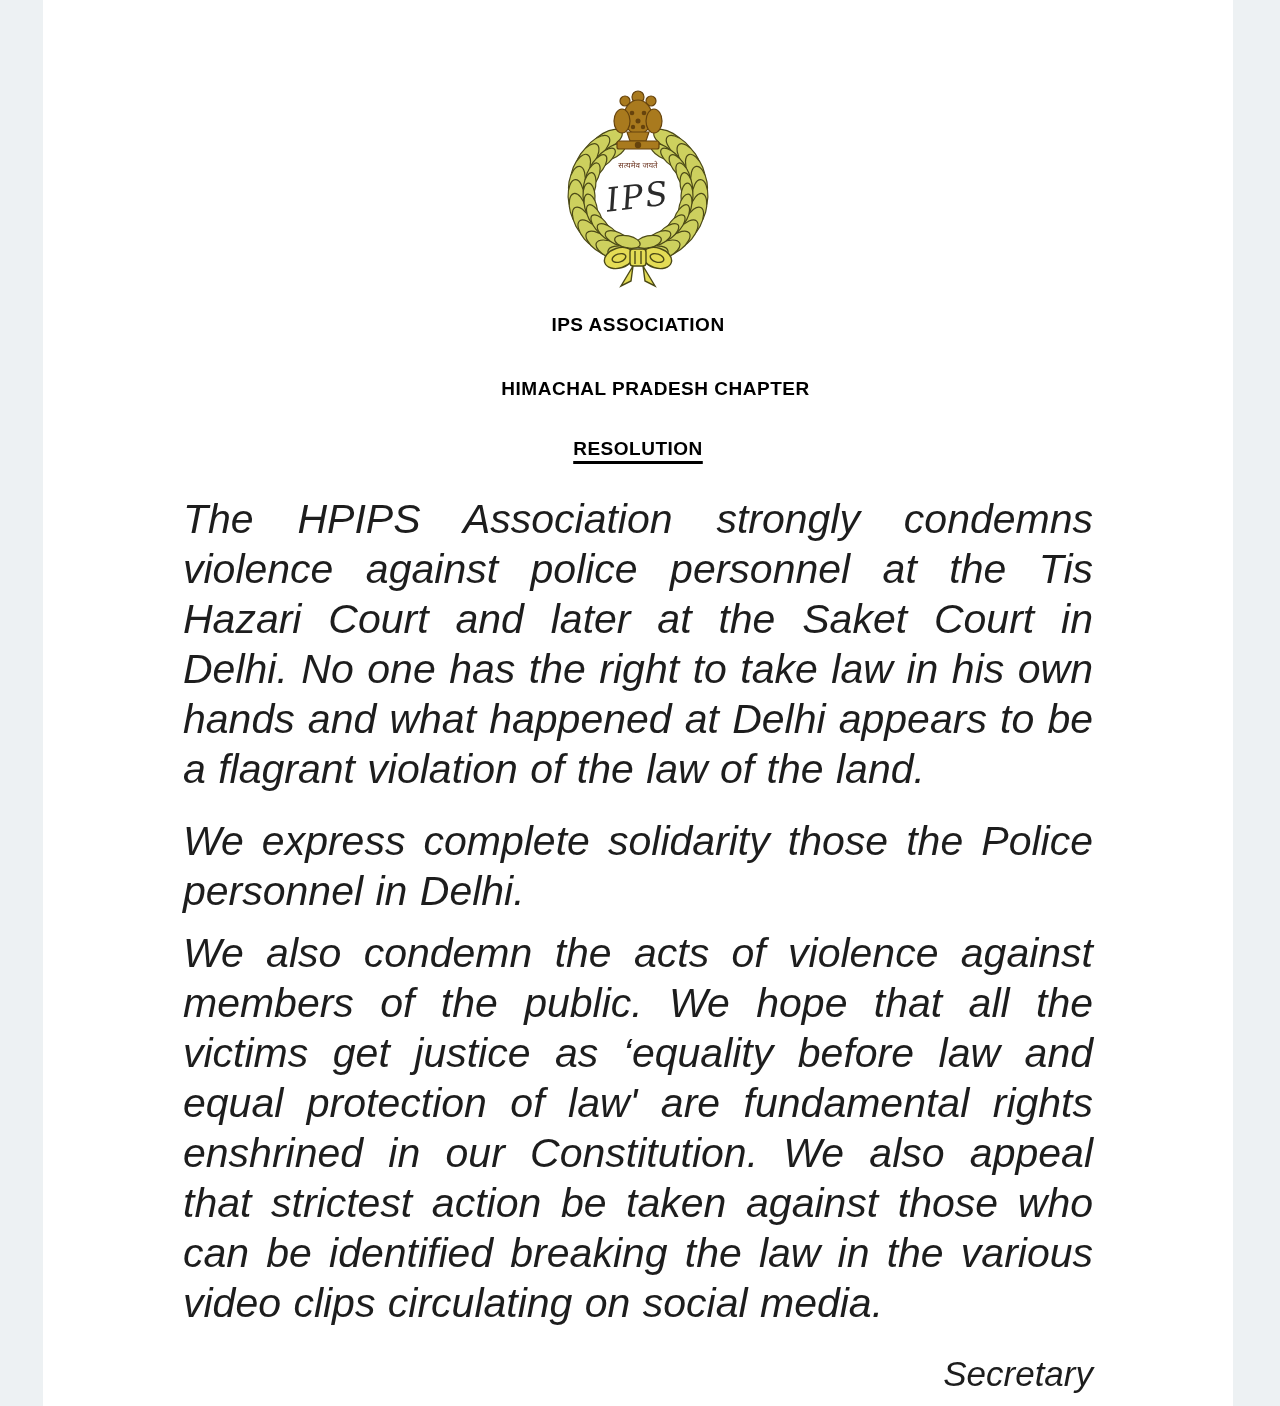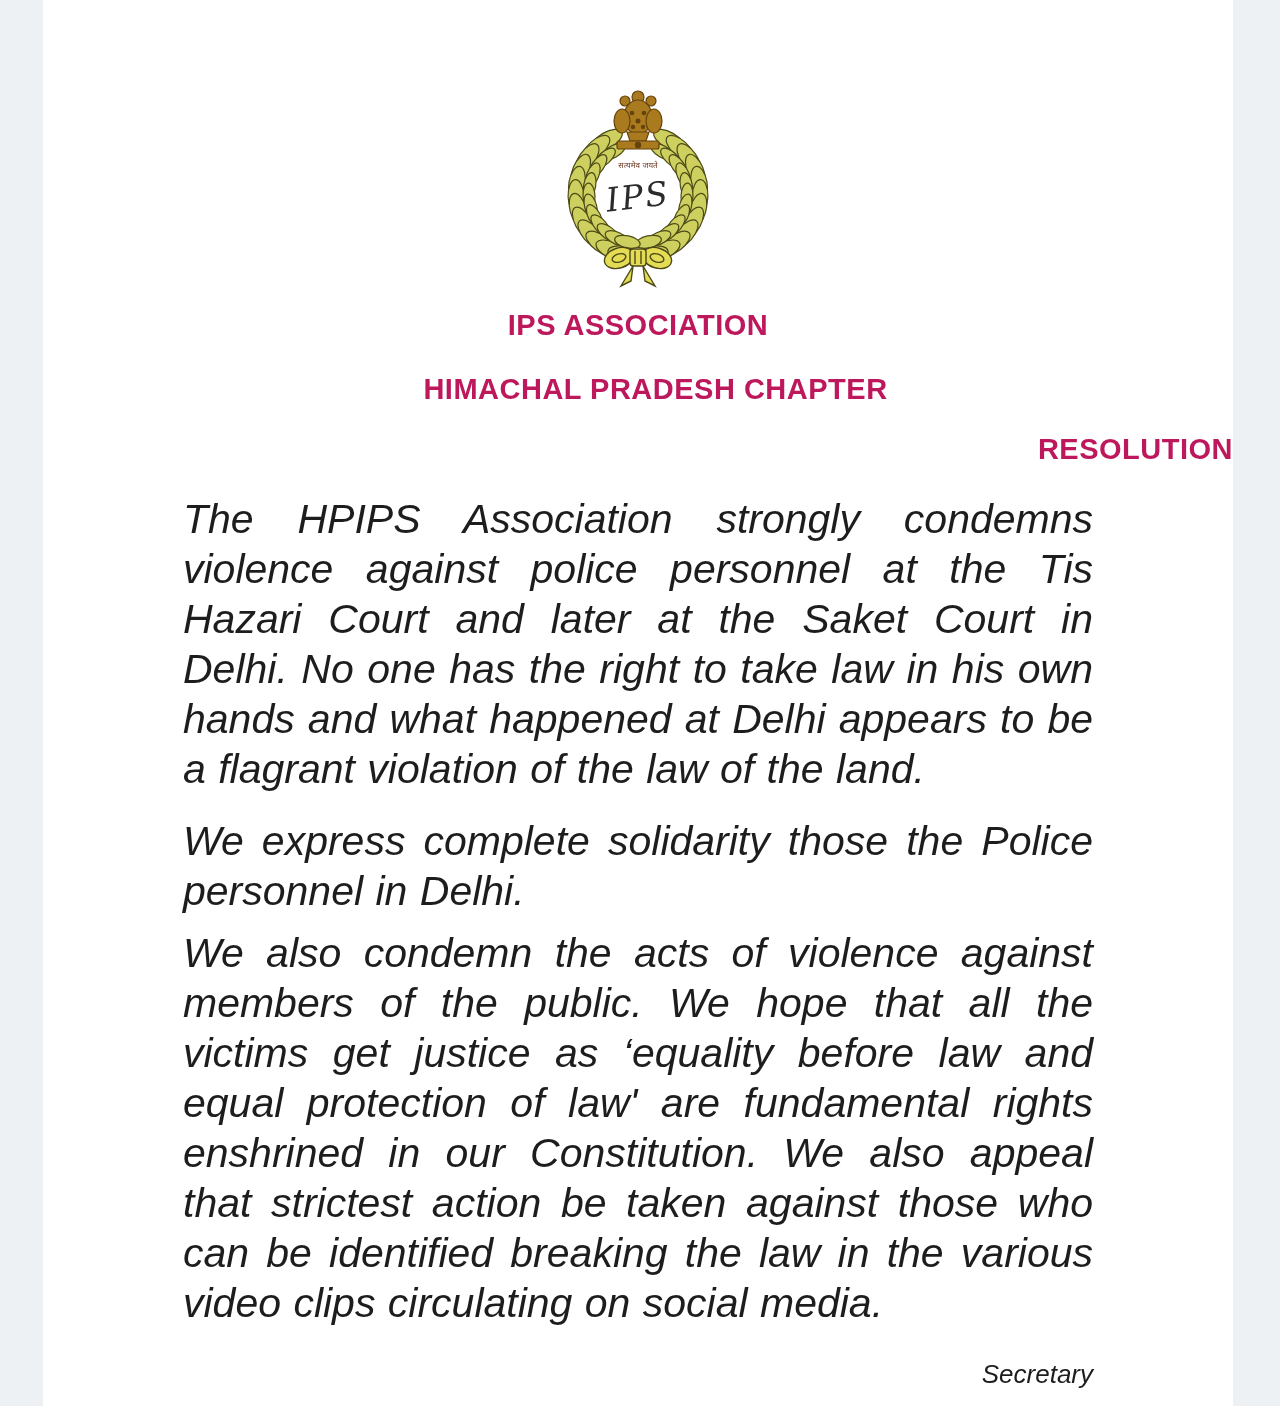"IPS ASSOCIATION" .title, .subtitle, .section-heading { color: #be185d -> #000000; font-size: 29px -> 19px }
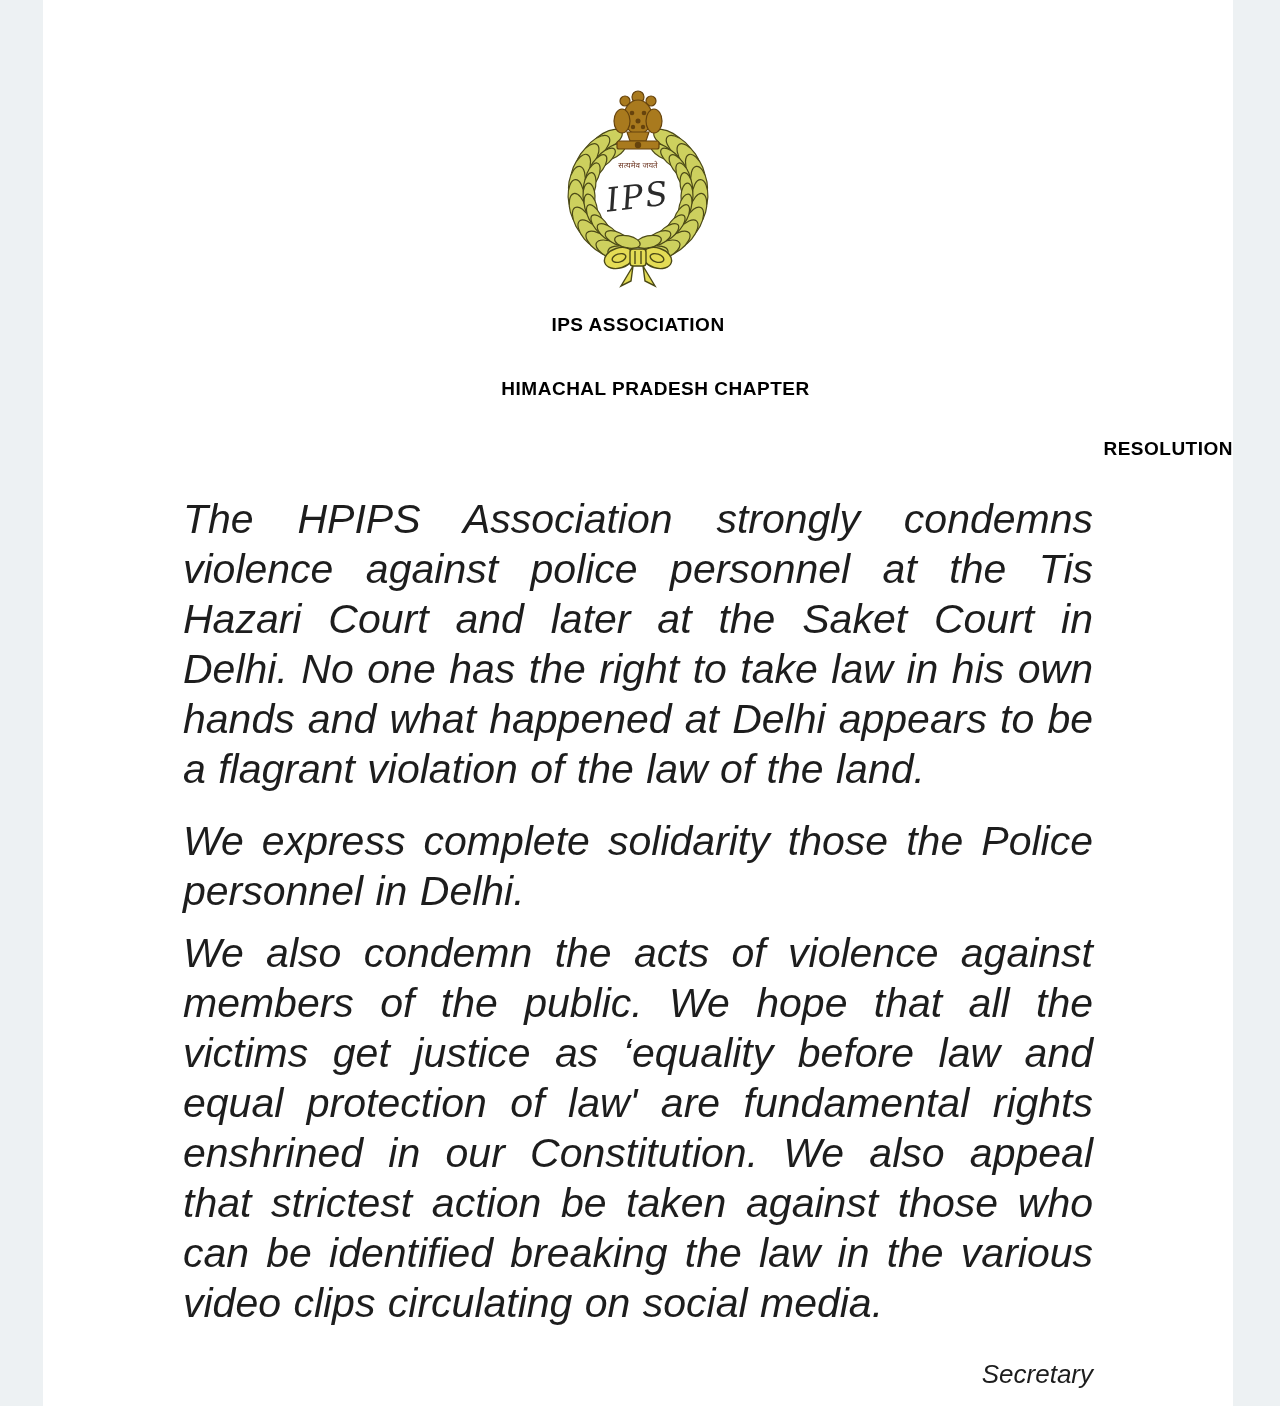"RESOLUTION" .section-heading { text-align: right -> none; text-decoration: none -> underline }
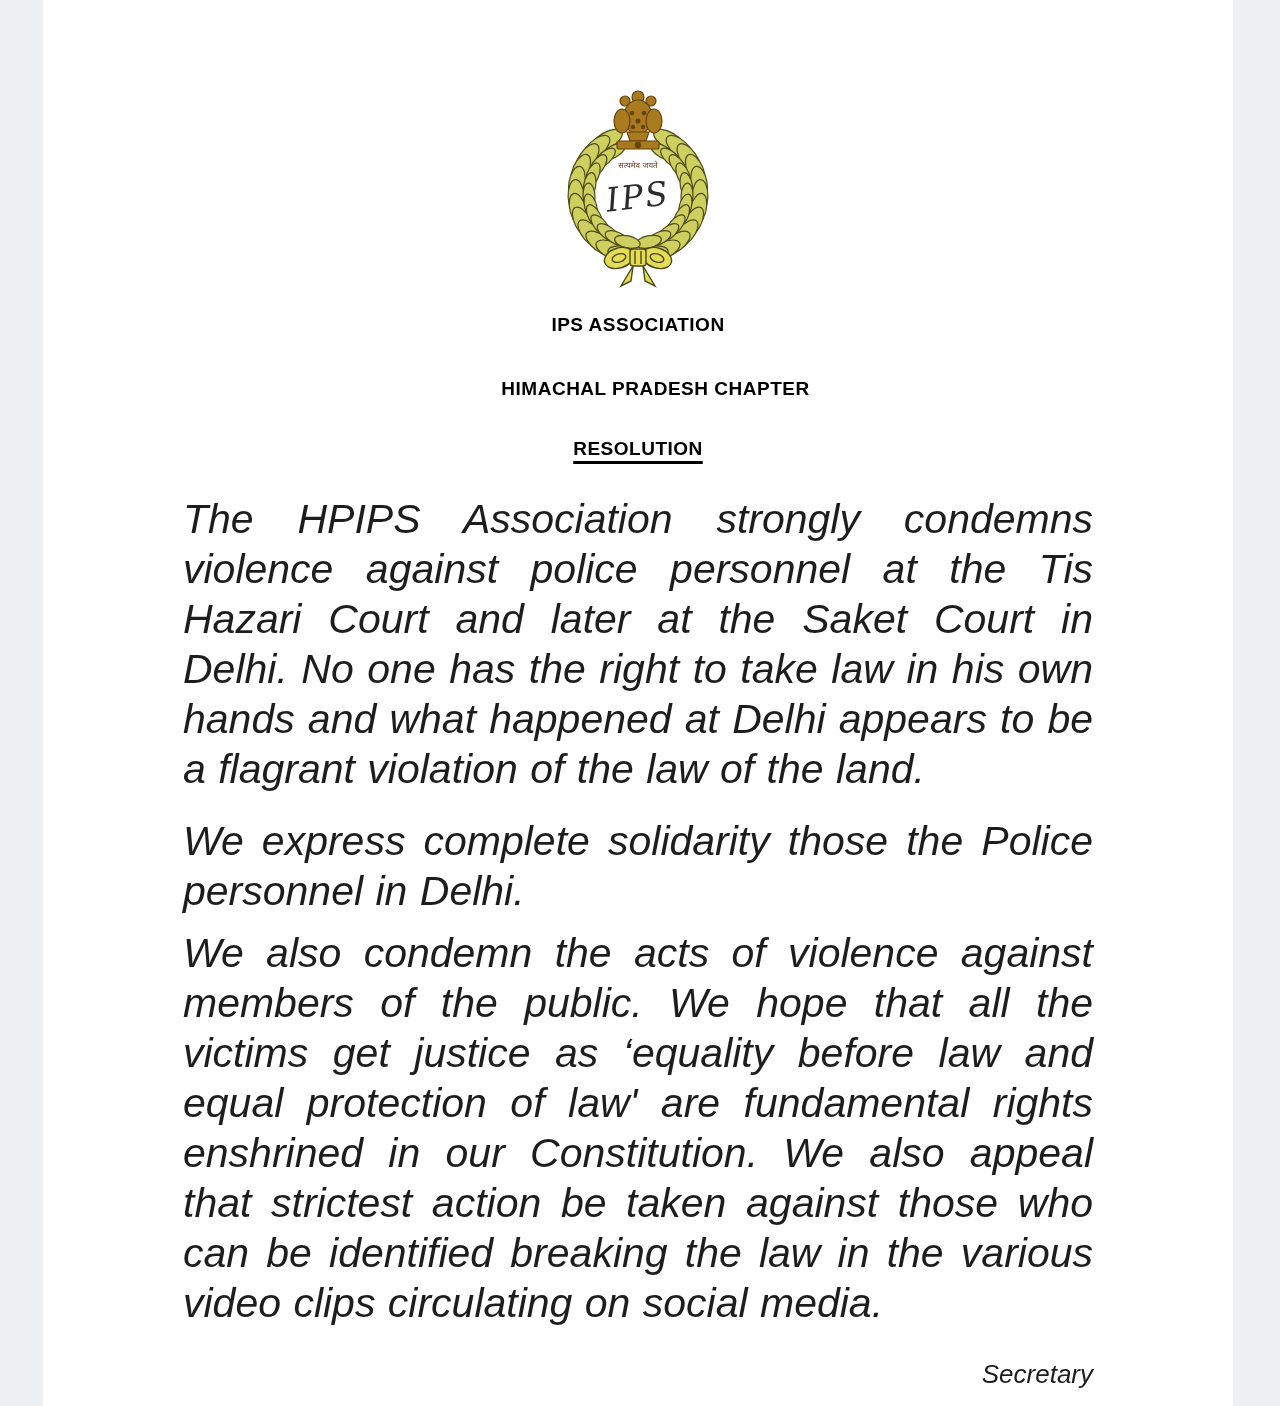"Secretary" .signatory { font-size: 26px -> 35px }
